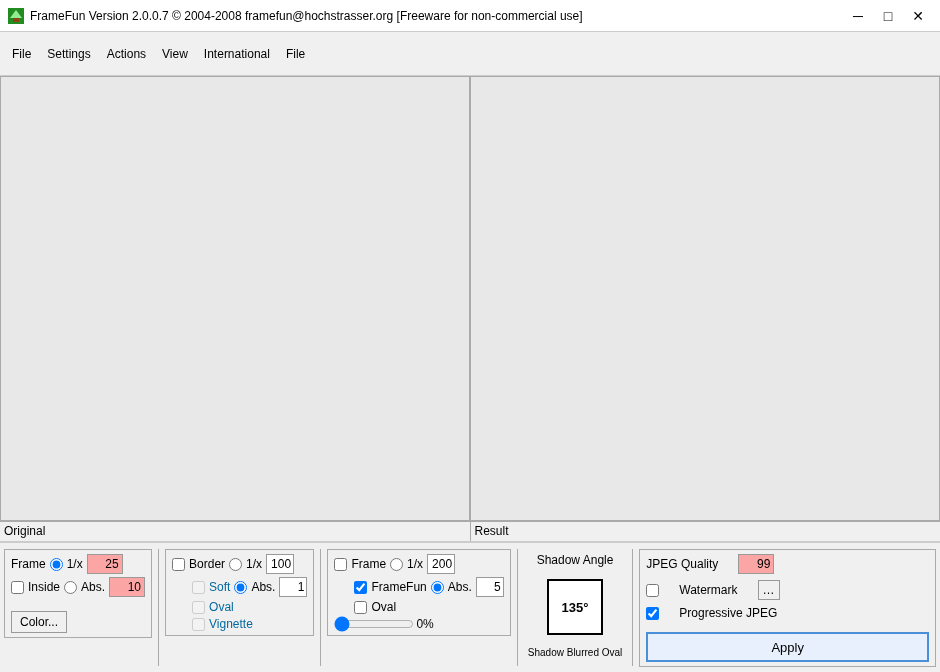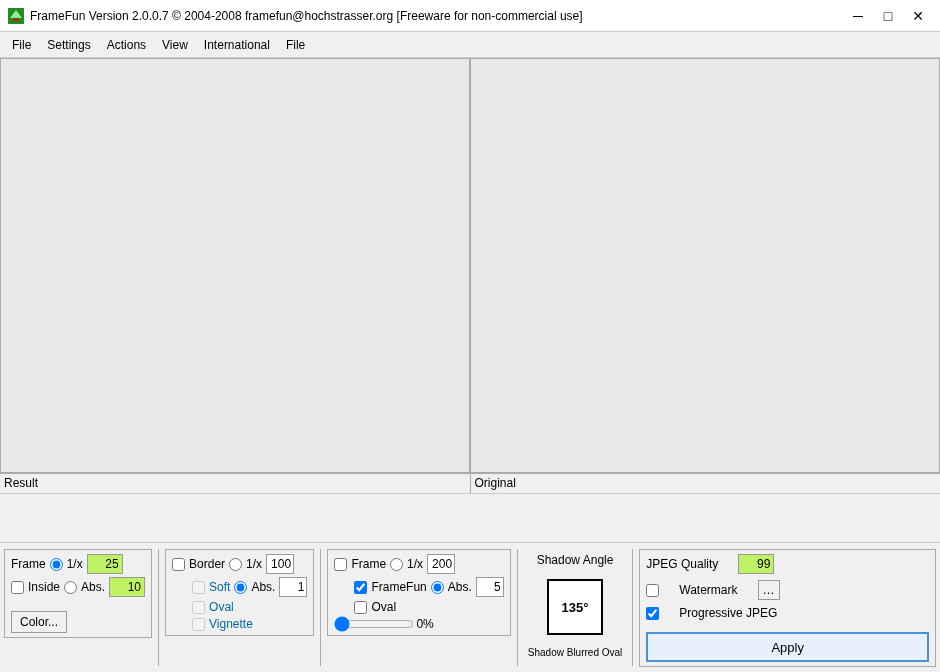"File" .menu-bar { height: 26px -> 44px }
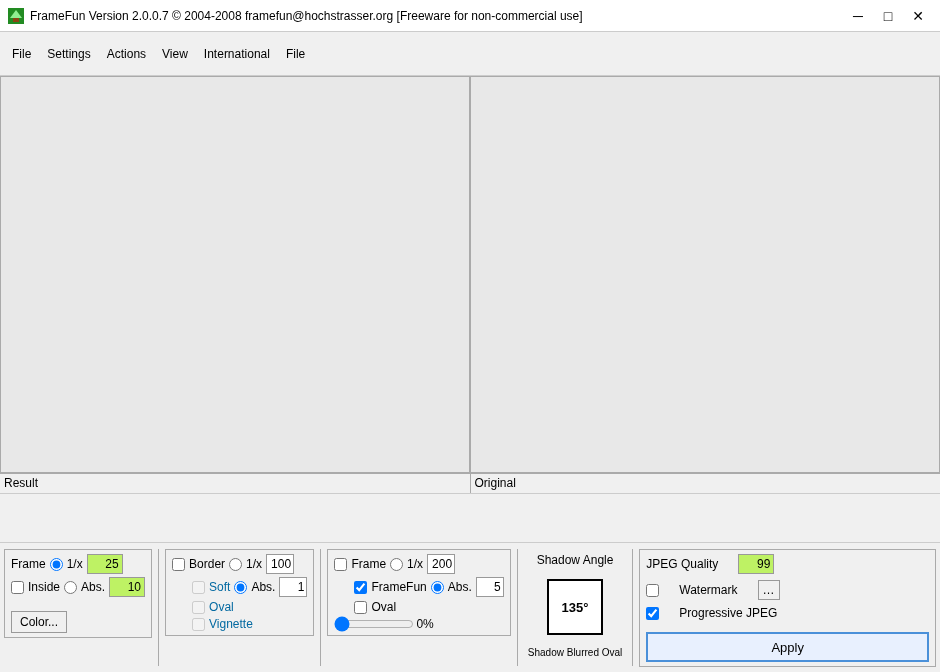"Result" div.panel-label { order: before "Original" -> after "Original" }
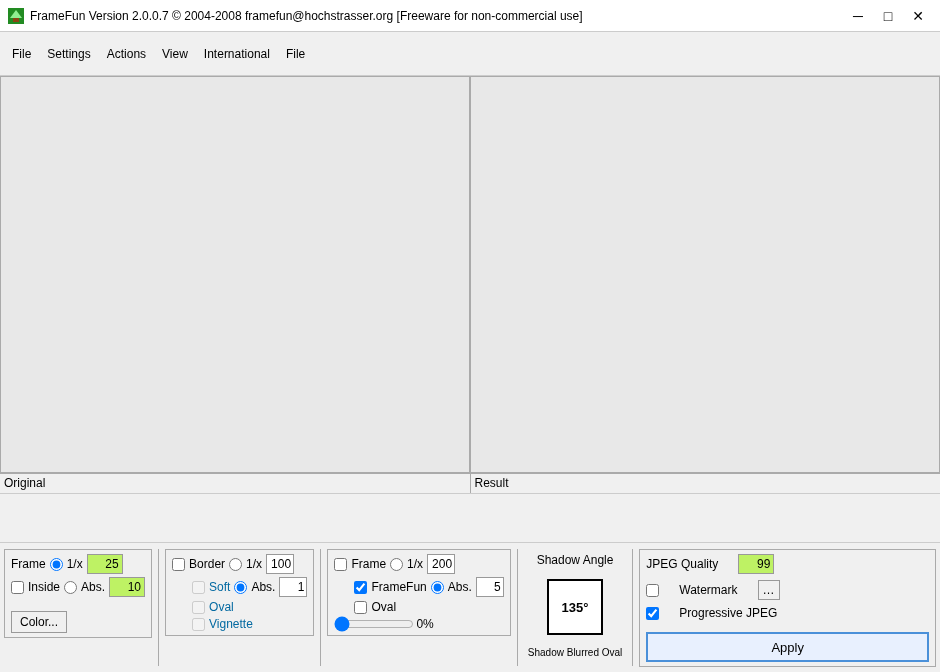"Frame" .controls-area { margin-top: 48px -> none }
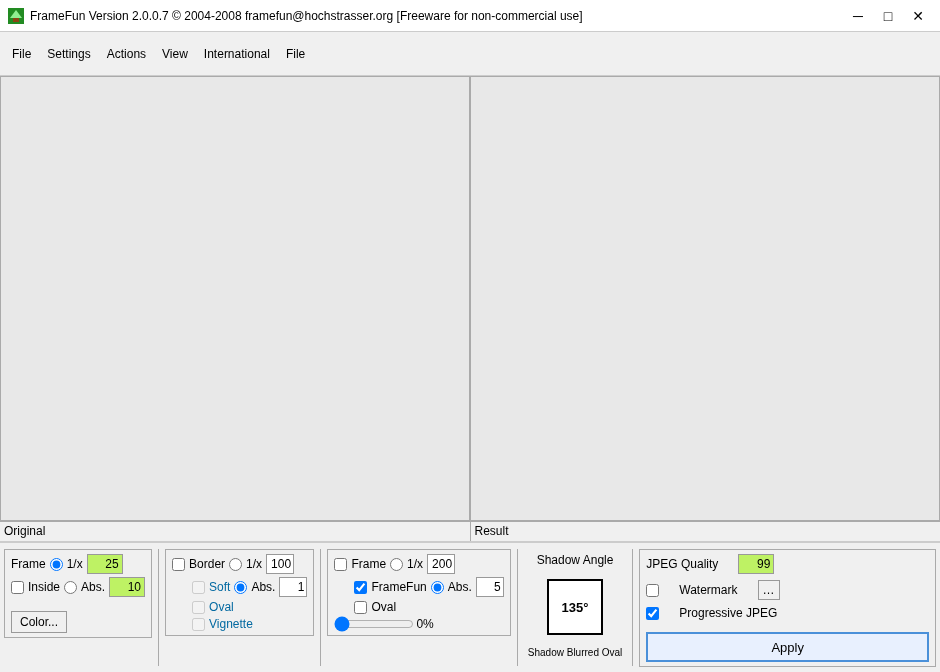"25" .num-input { background: #bef264 -> #fca5a5 }
